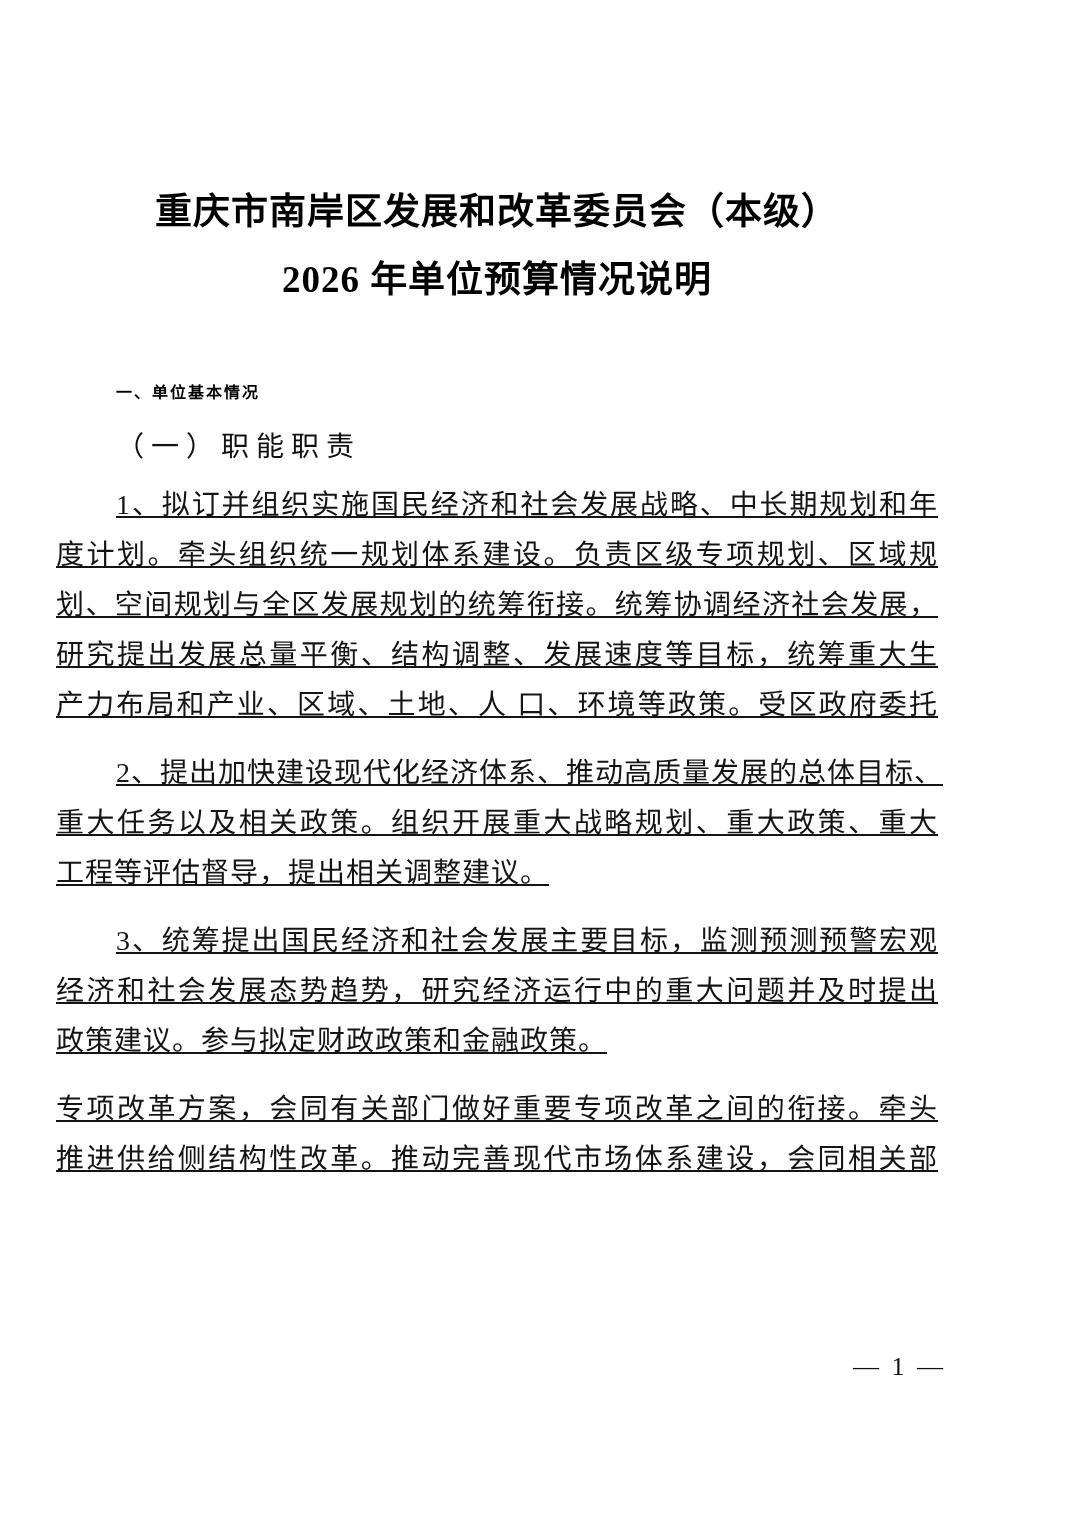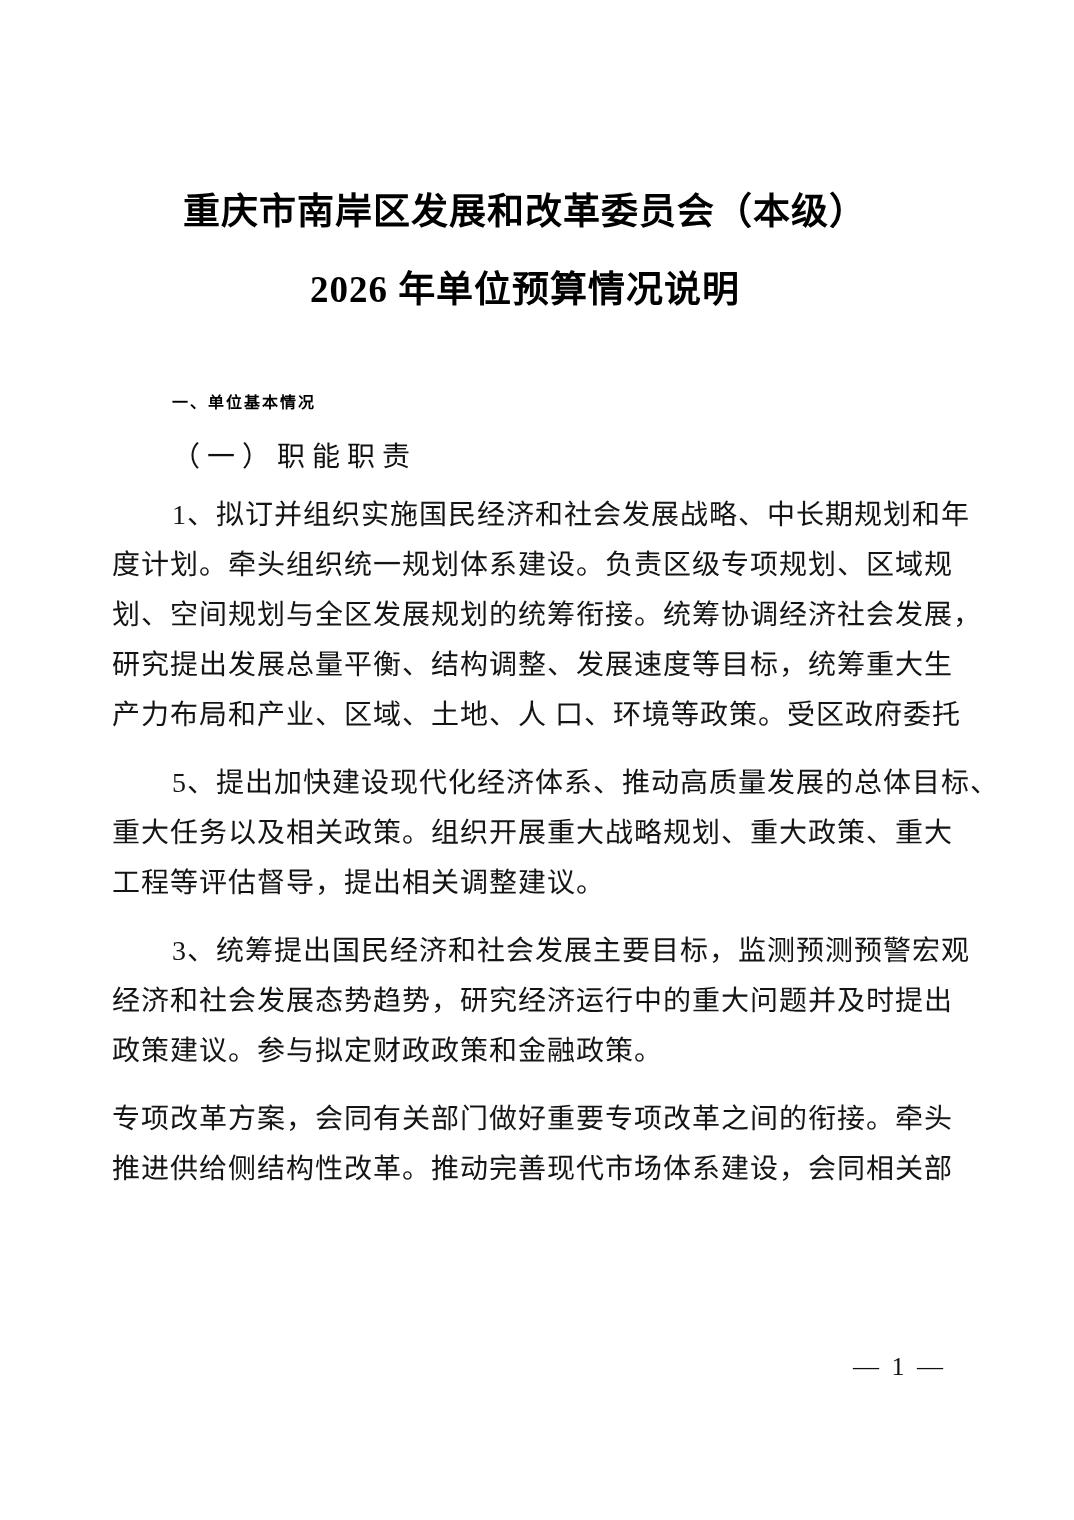"重庆市南岸区发展和改革委员会（本级）" .page { padding: 188px 136px 0 112px -> 188px 136px 0 56px }
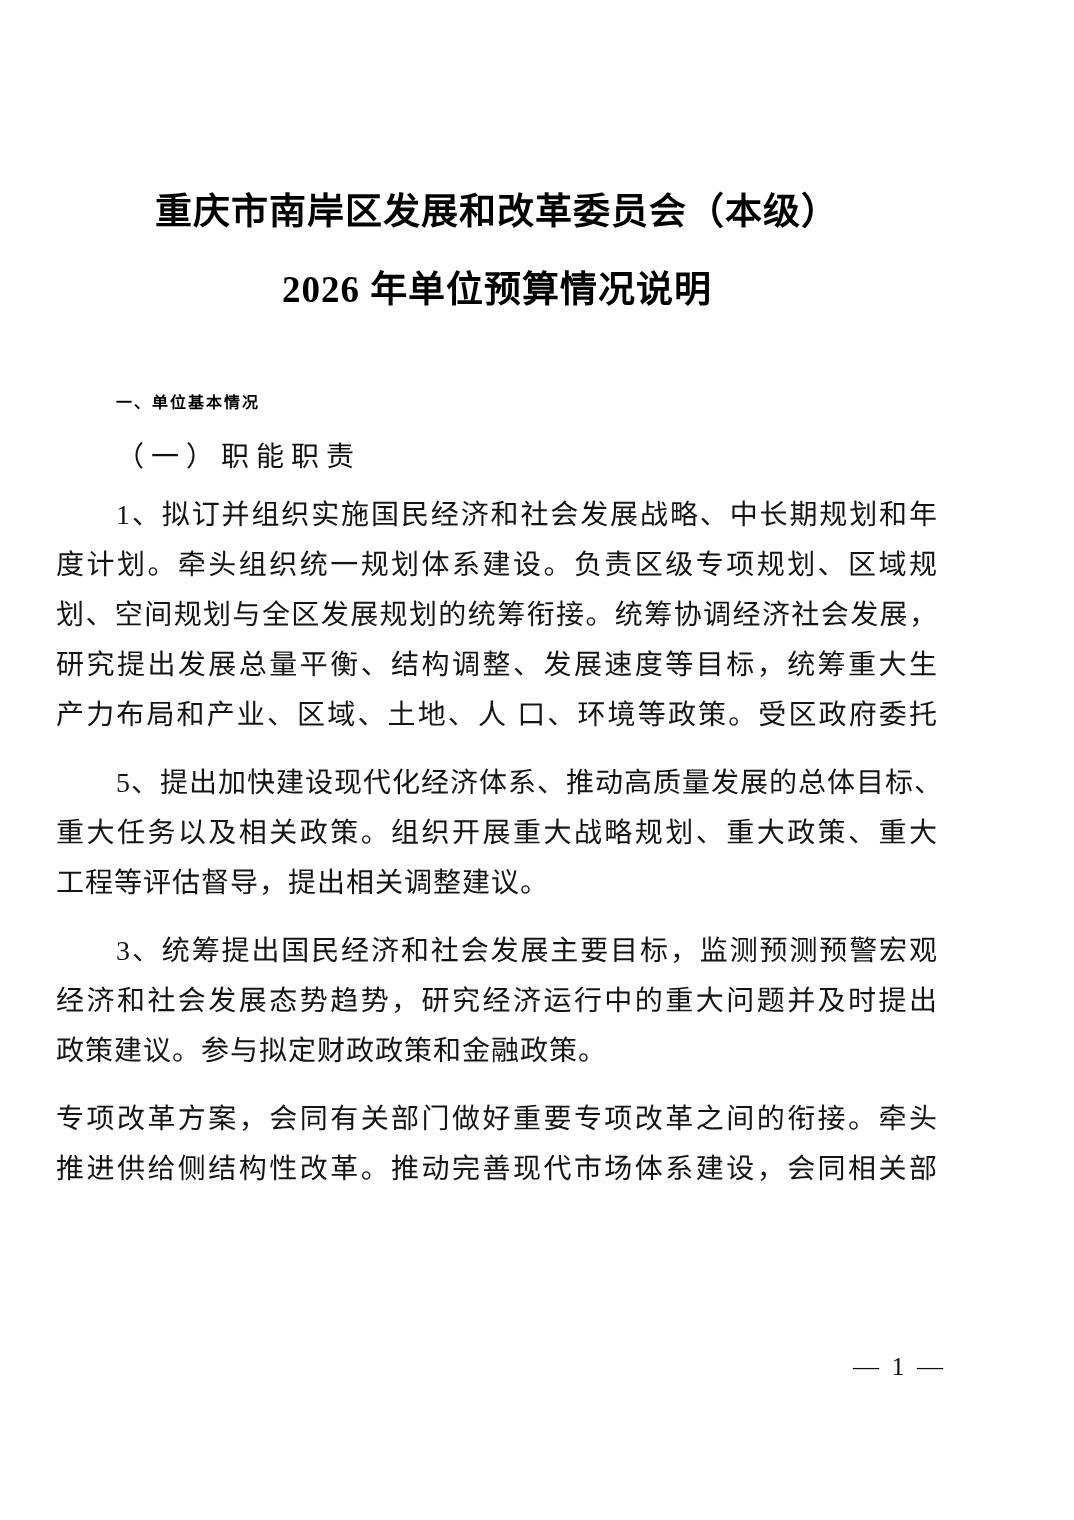"2026 年单位预算情况说明" .doc-title.second { margin-top: 30px -> 20px }
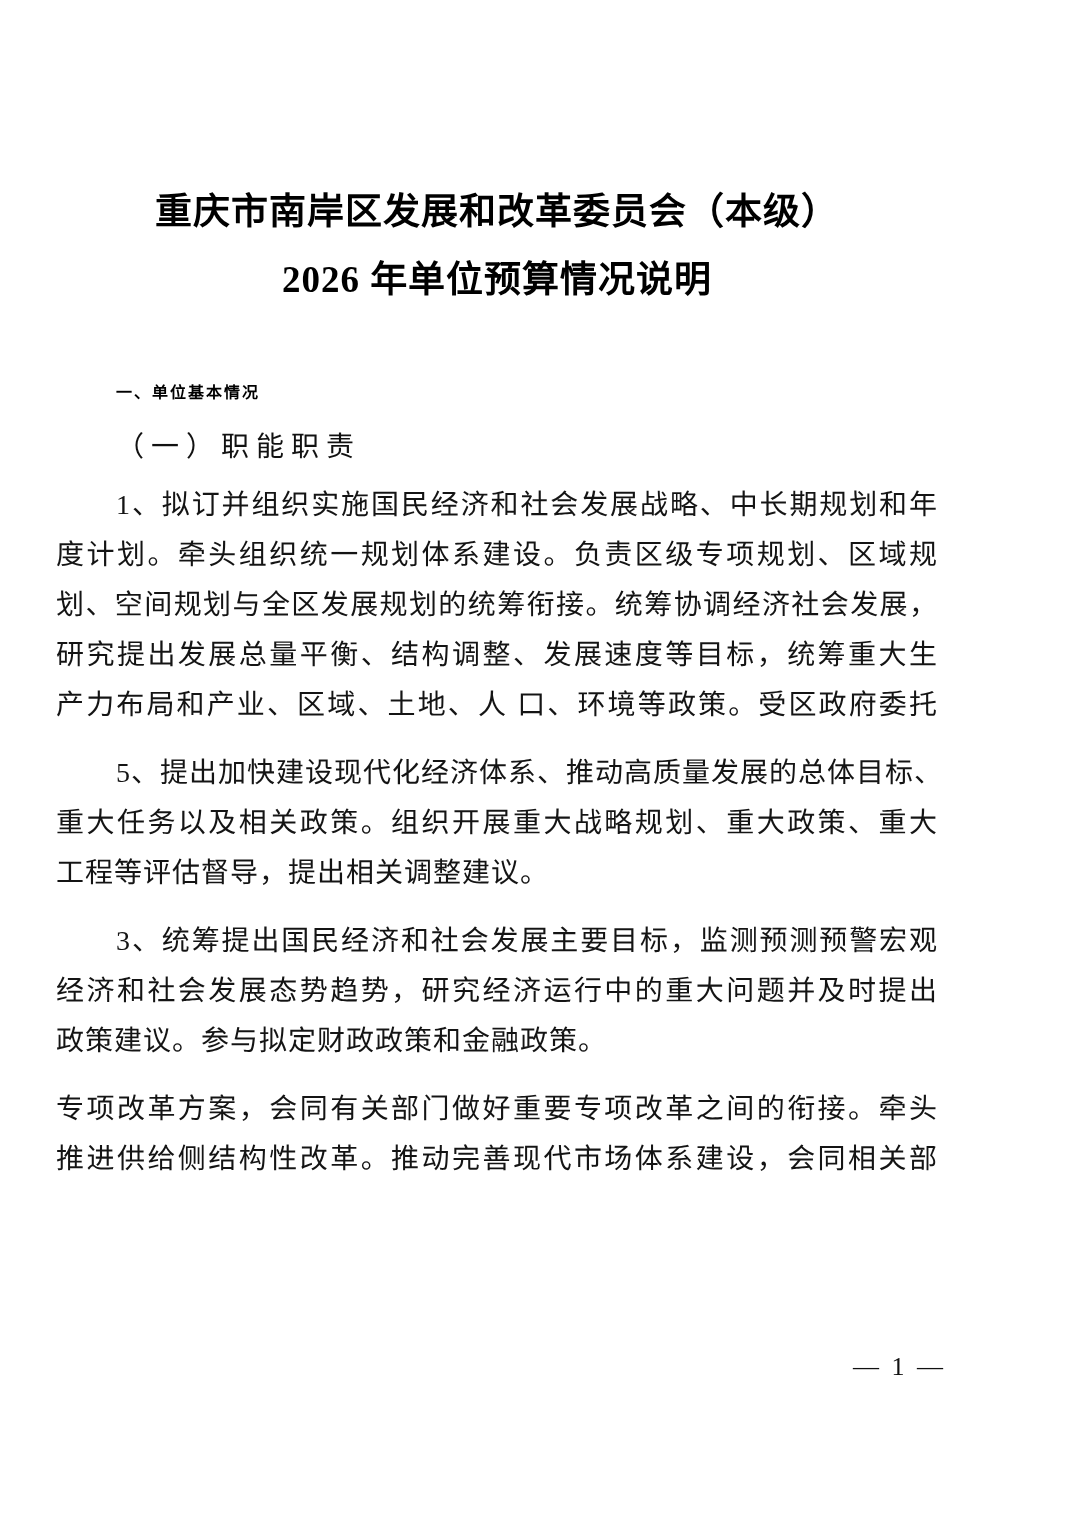"1、拟订并组织实施国民经济和社会发展战略、中长期规划和年" .line { text-decoration: none -> underline }
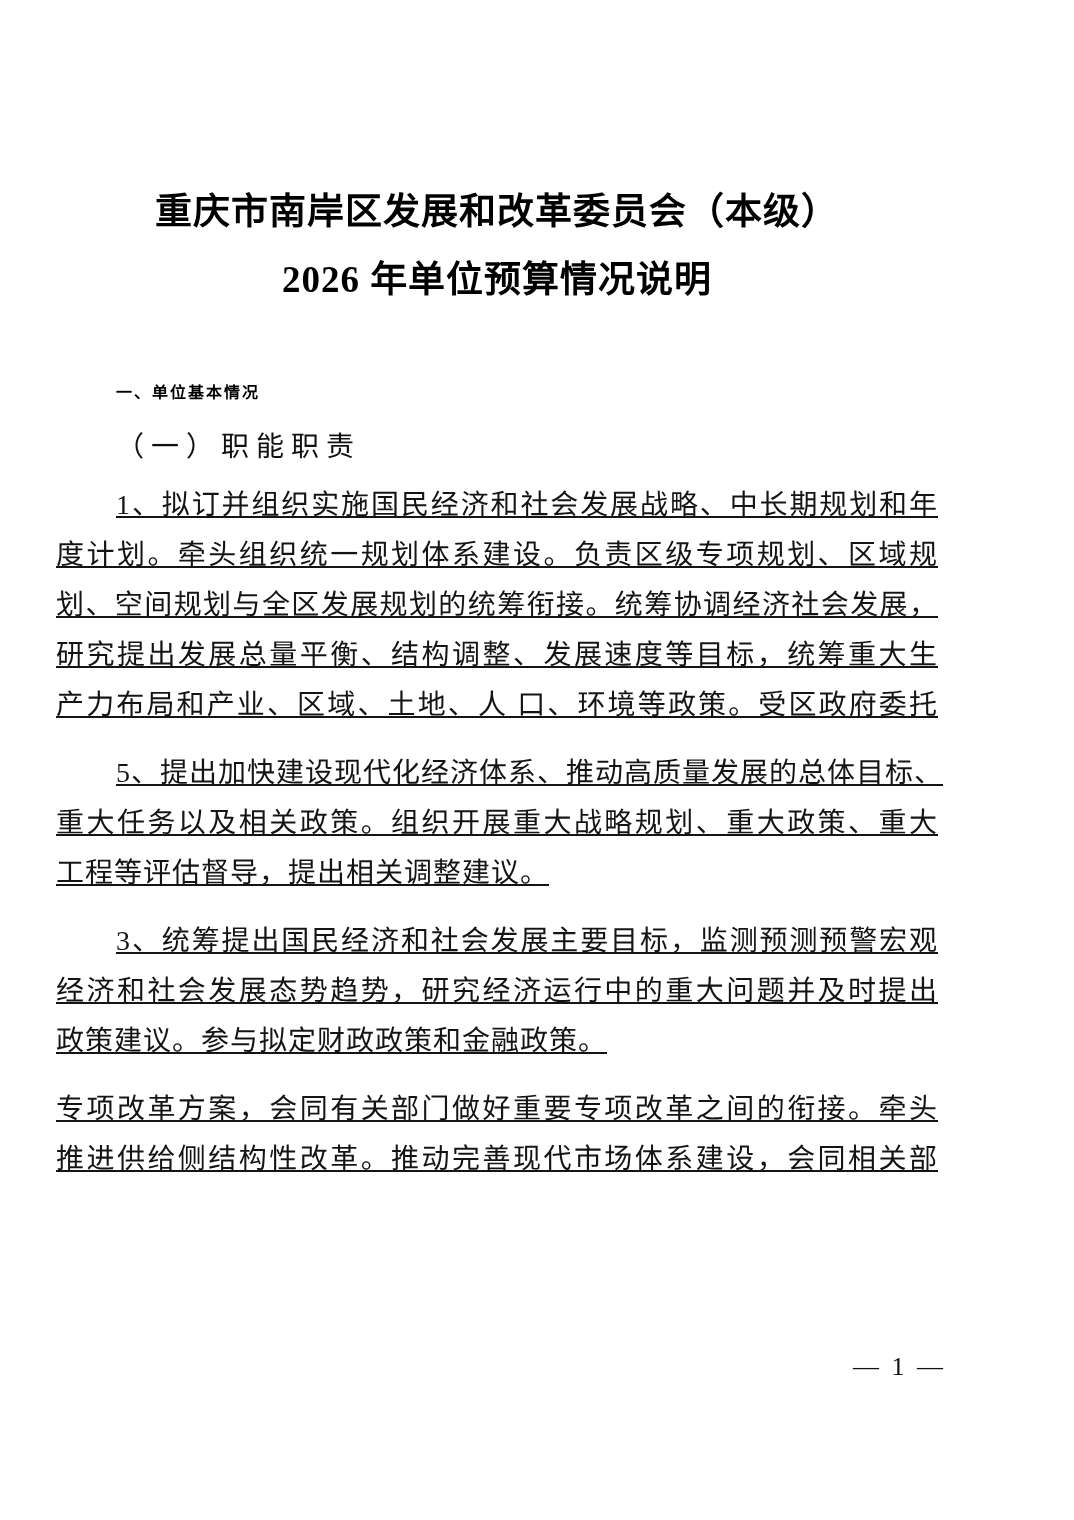"5、提出加快建设现代化经济体系、推动高质量发展的总体目标、" div.line { text: 5 -> 2 }
